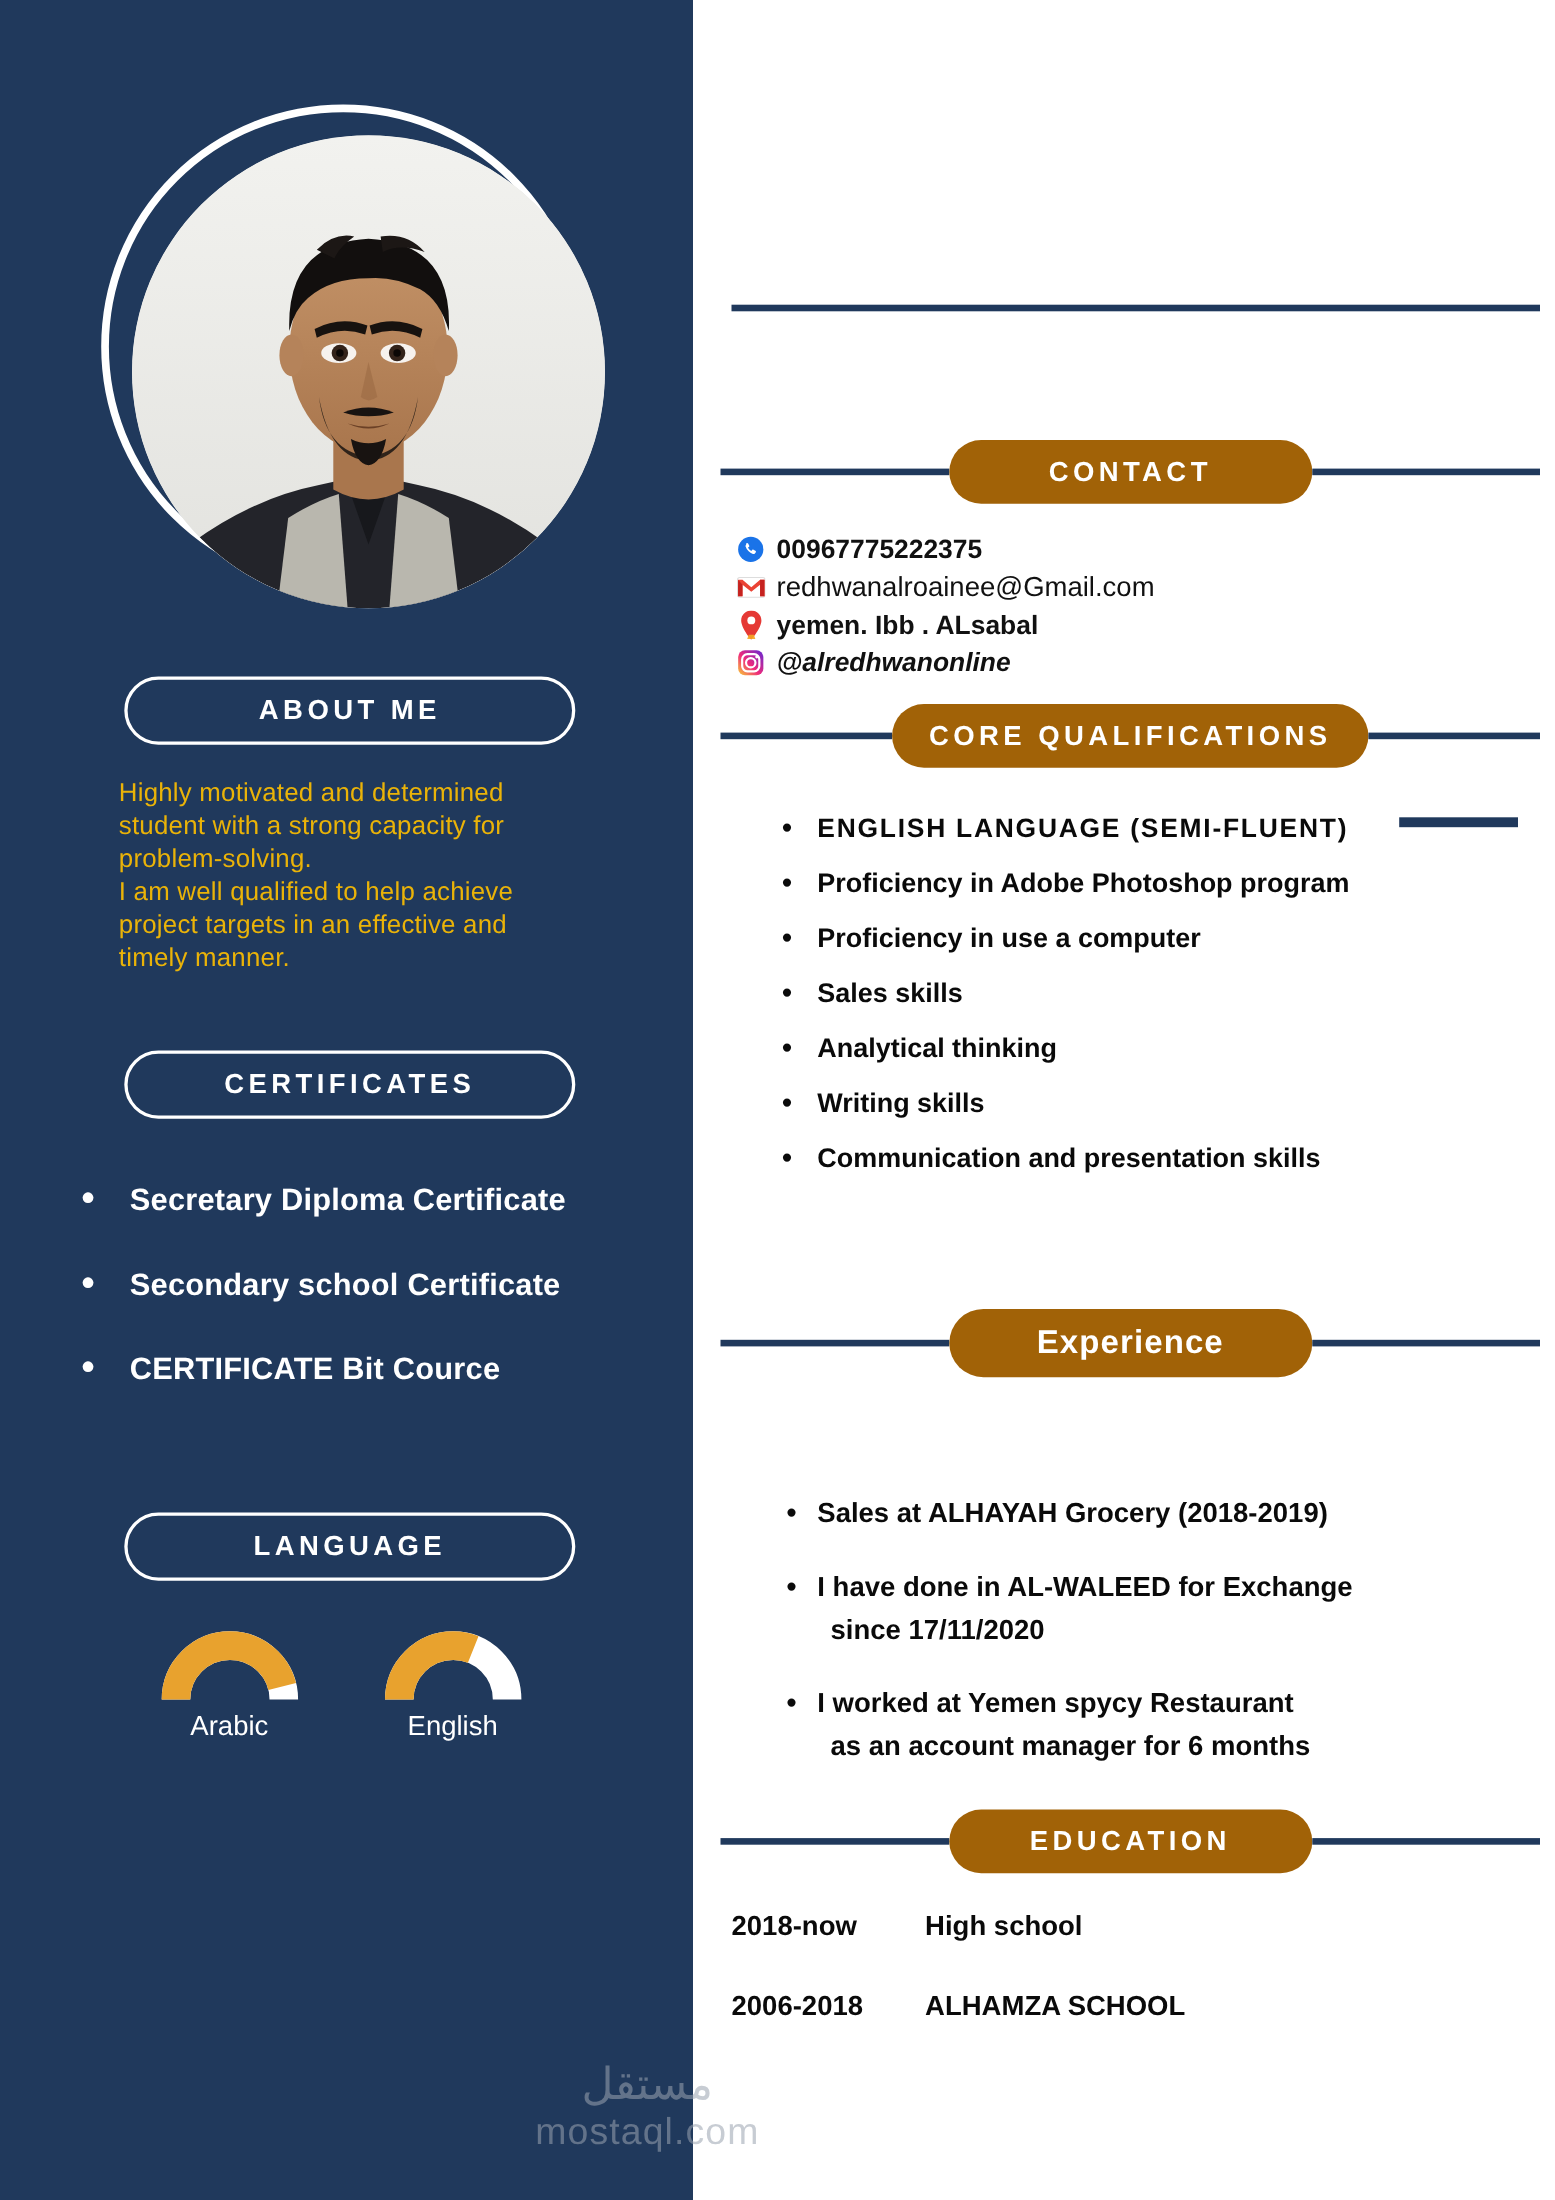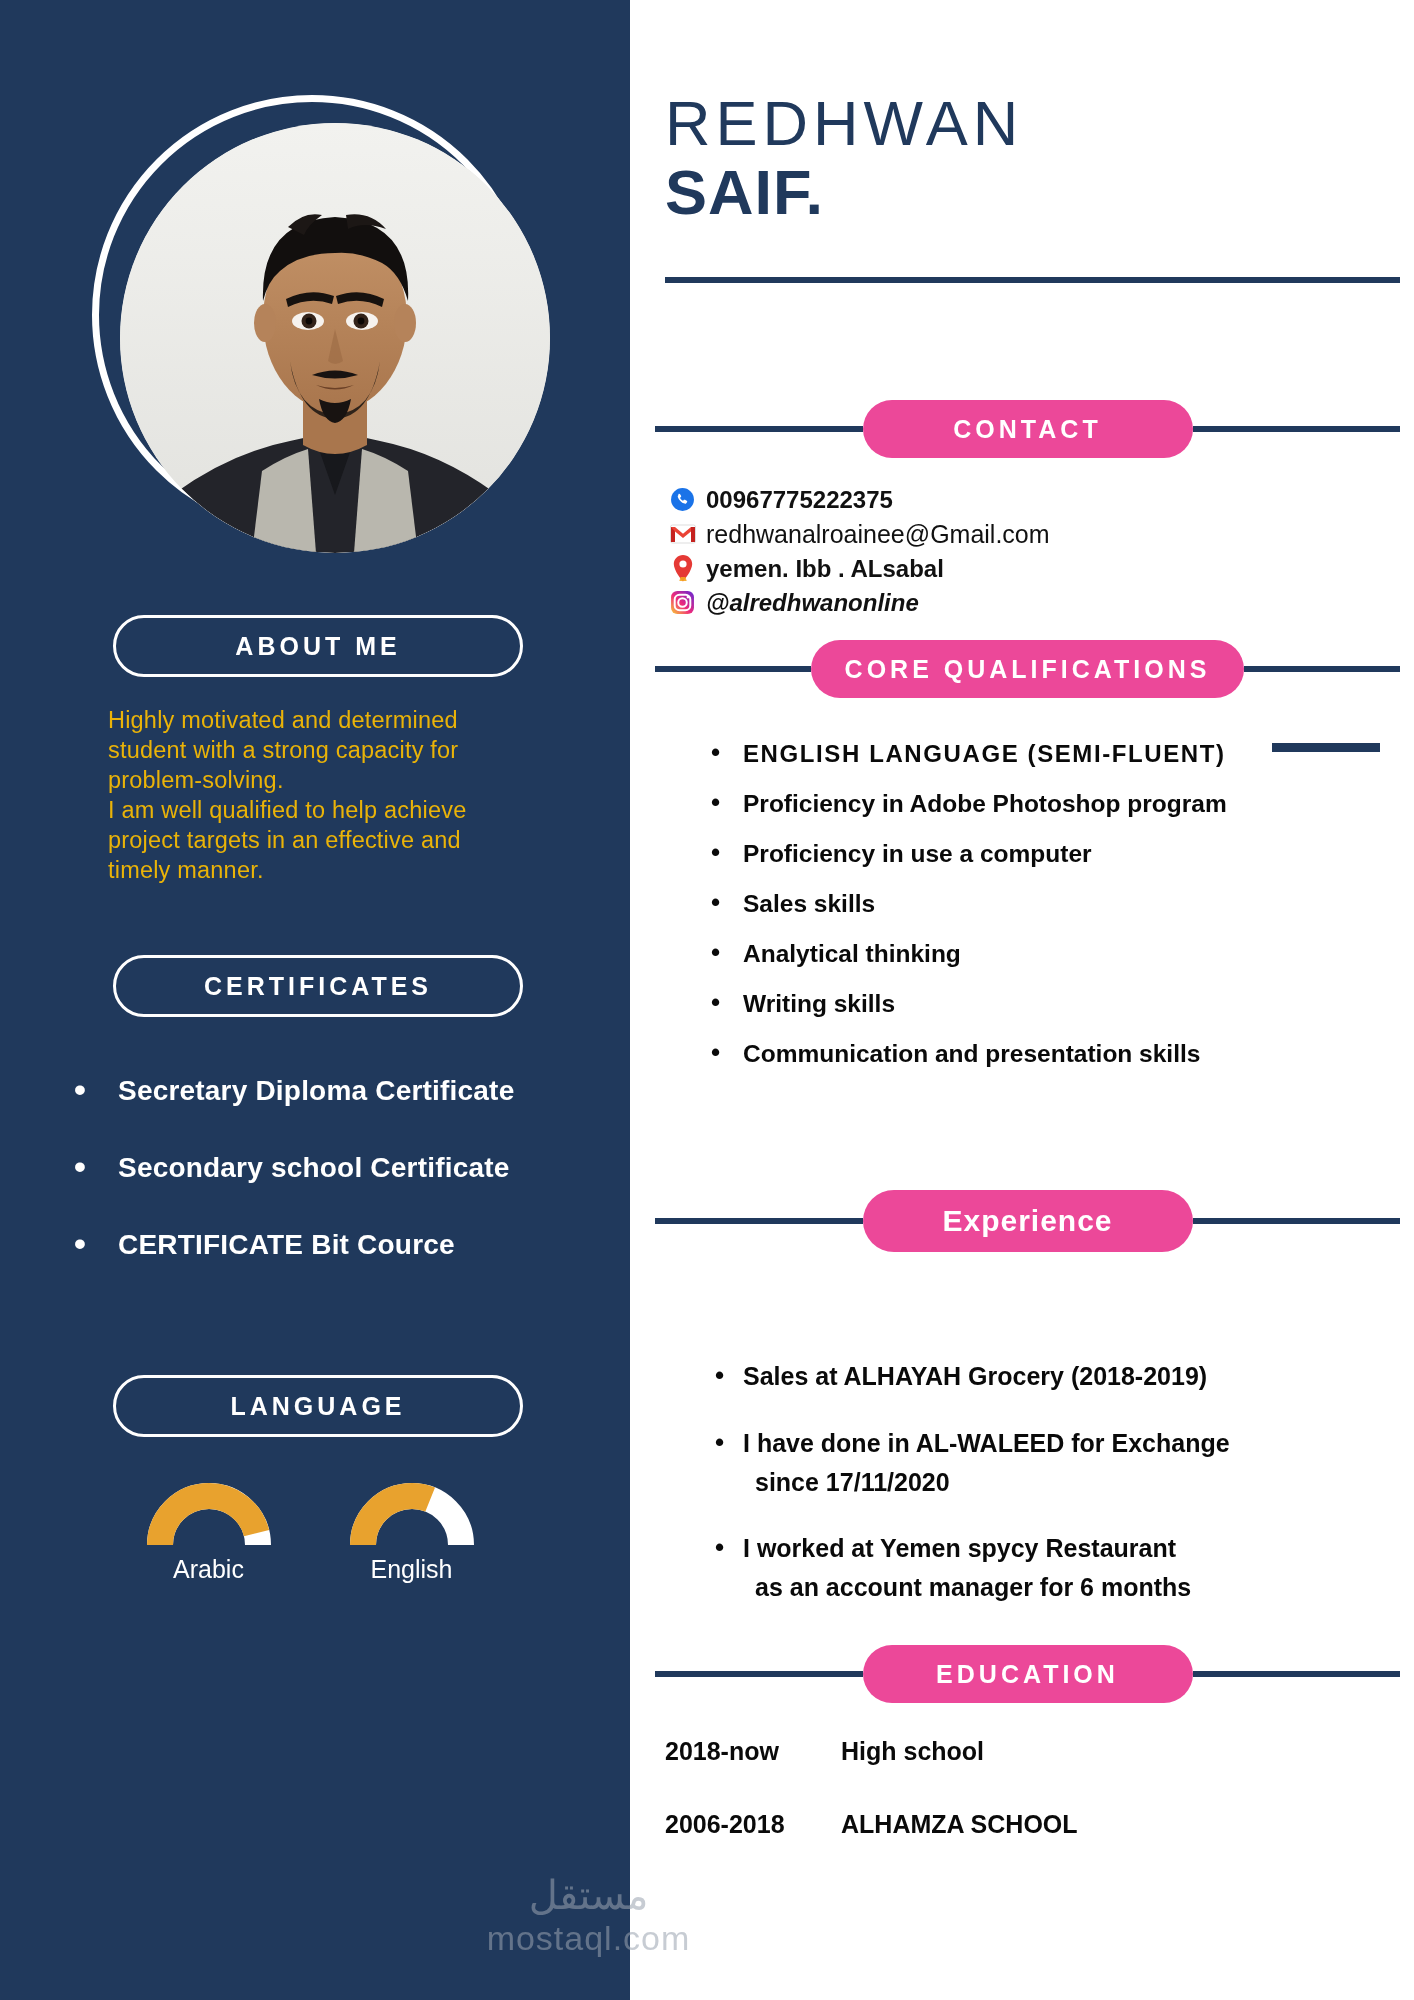"REDHWAN" div.name-block { html: <div> <div>REDHWAN</div> <div>SAIF.</div> </div> -> none }
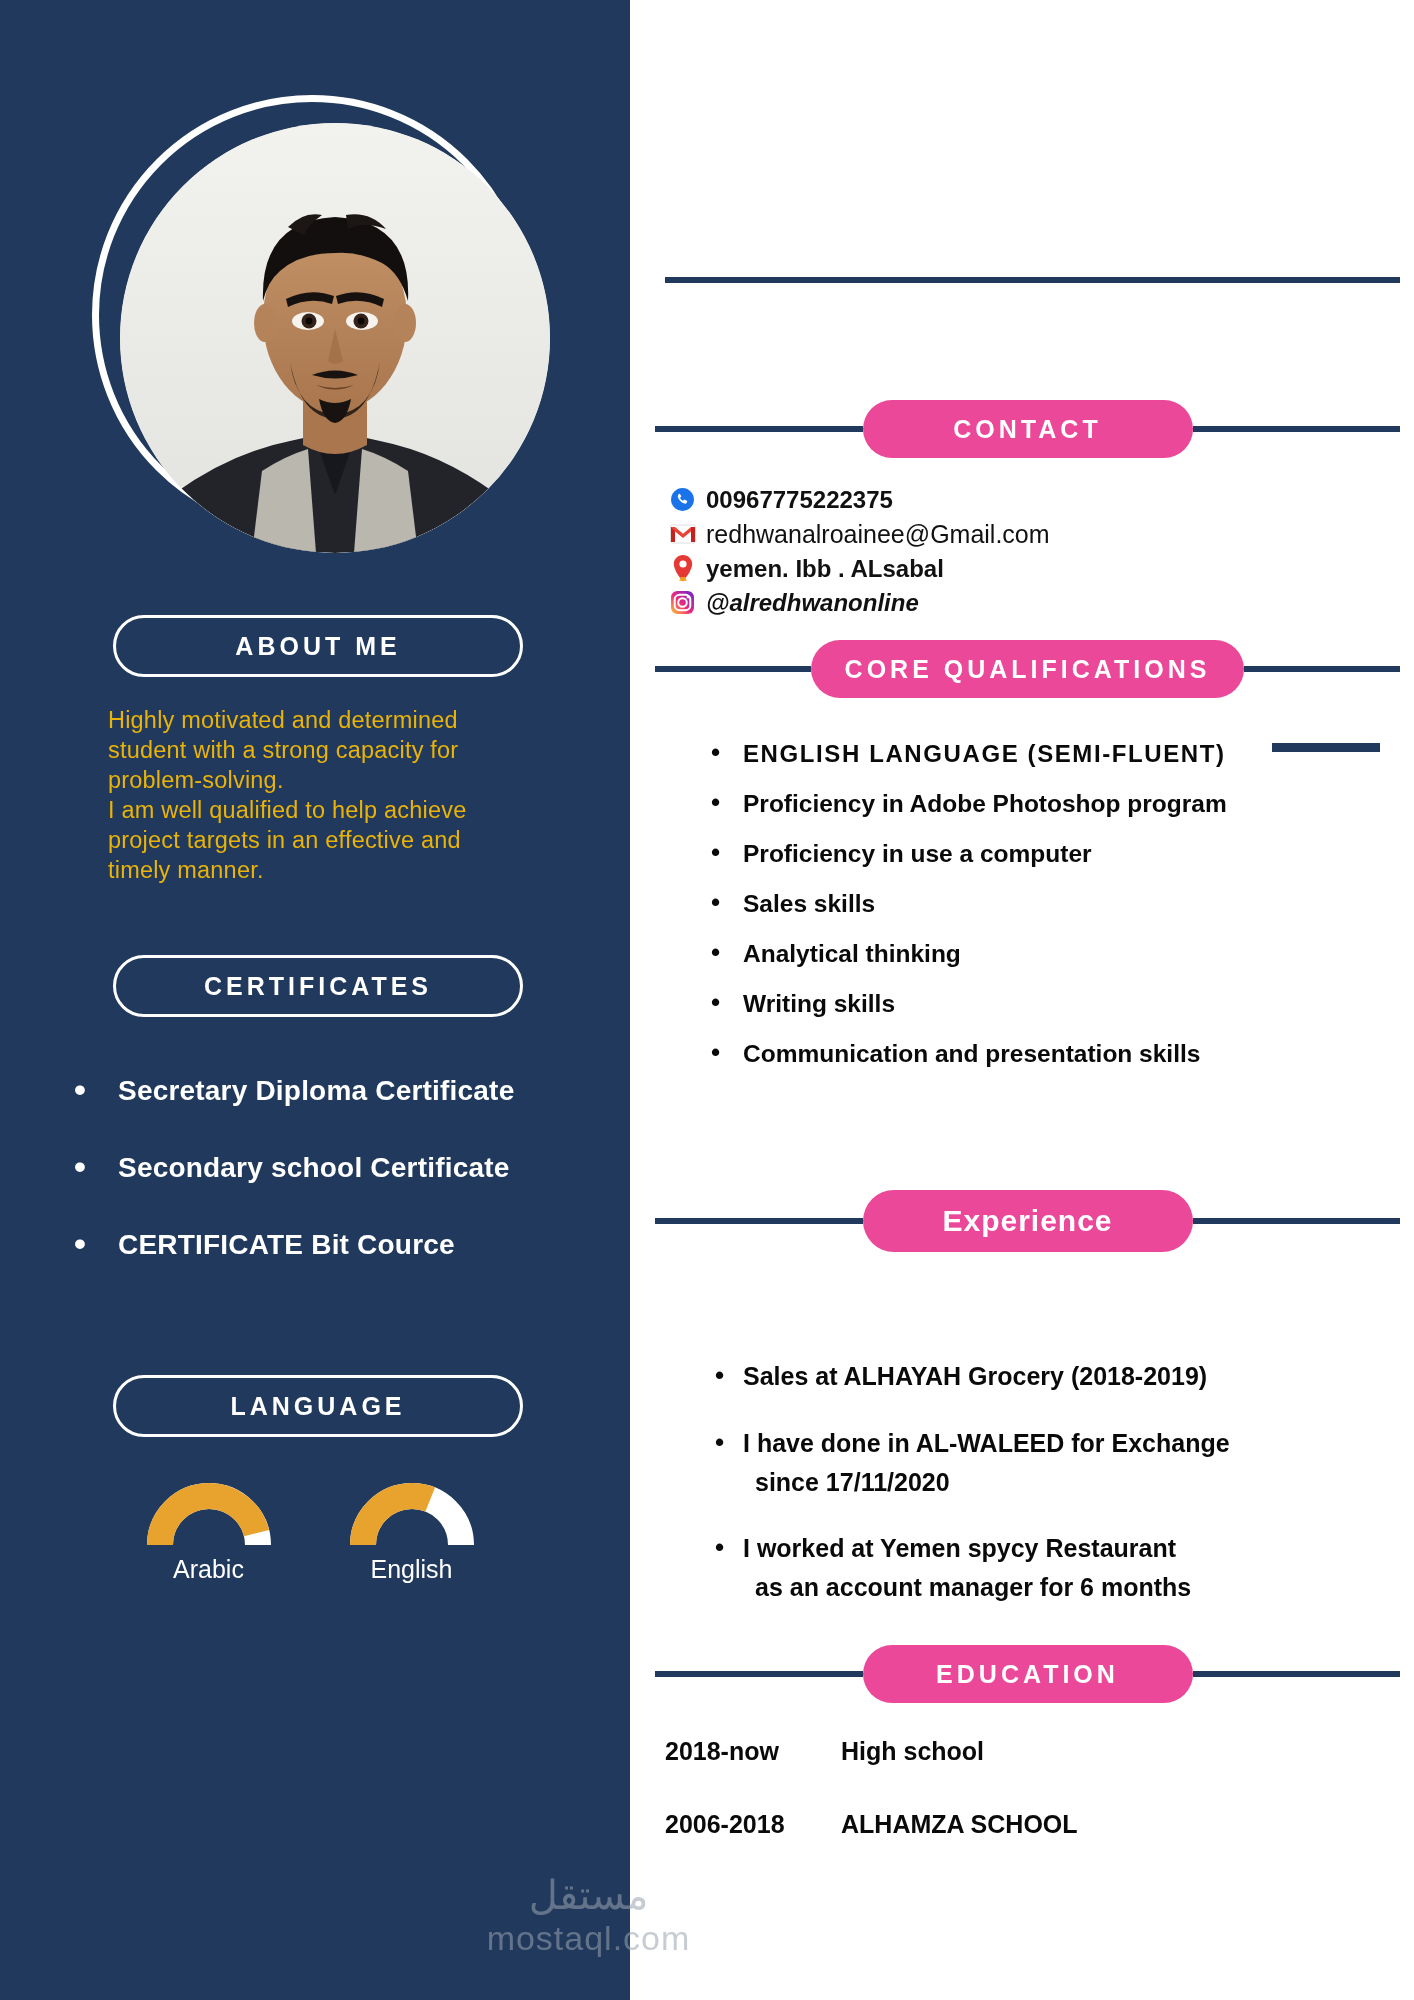"CONTACT" .sec-pill { background: #ec4899 -> #a16207 }
